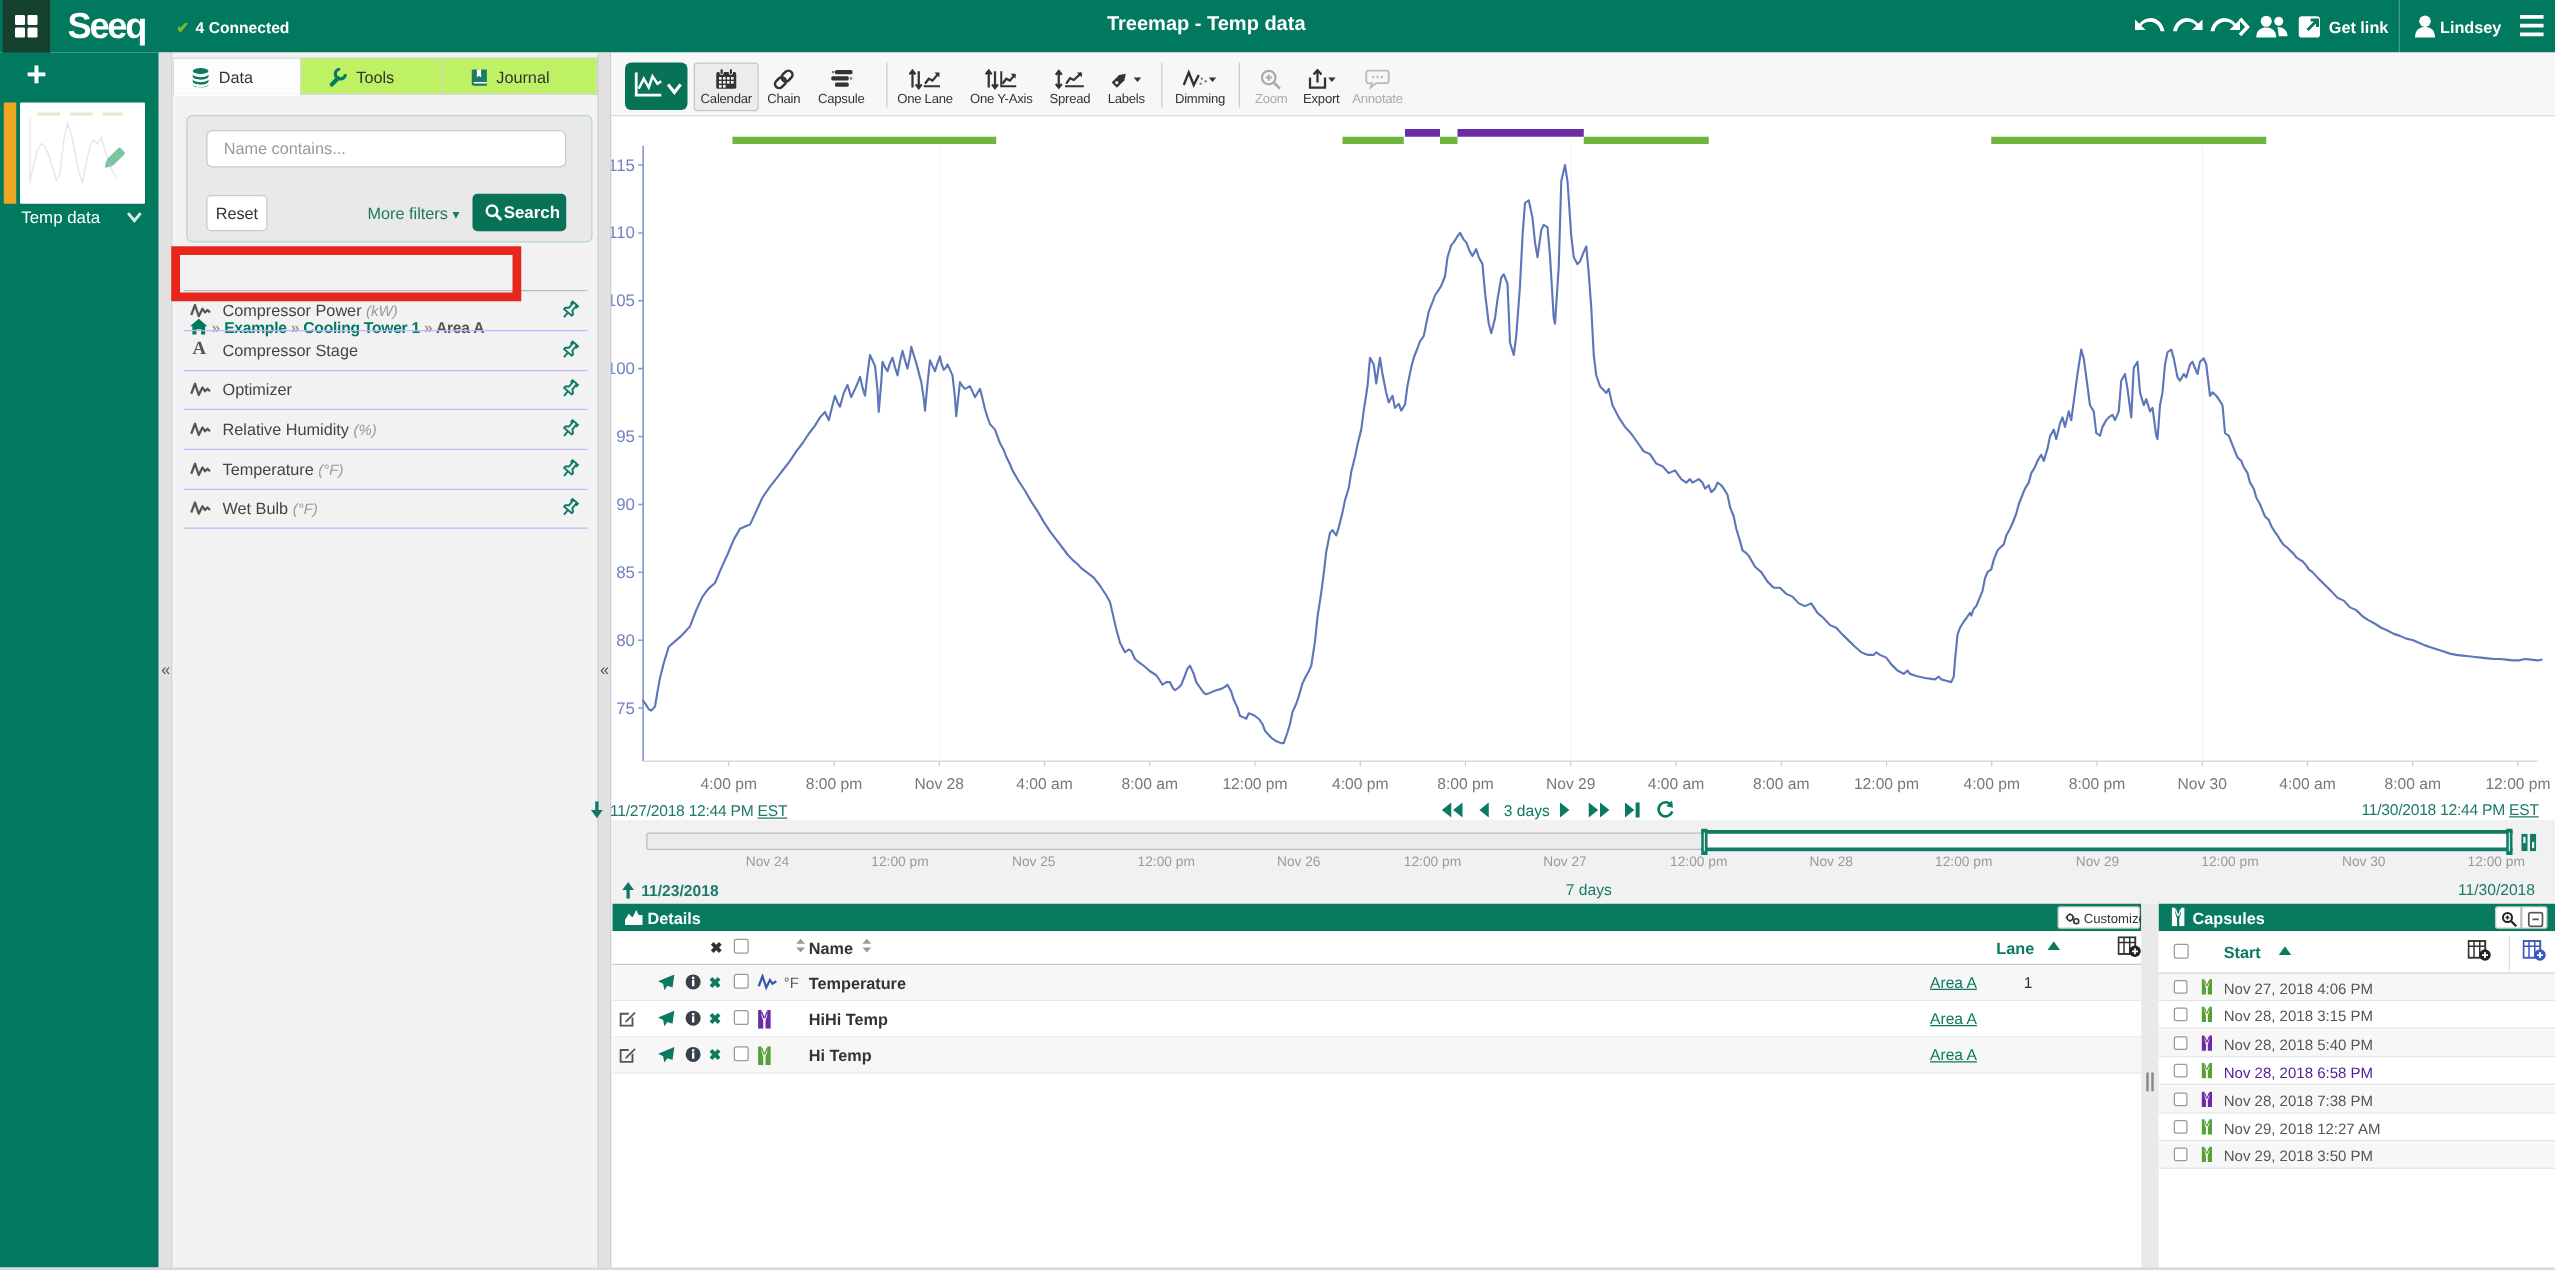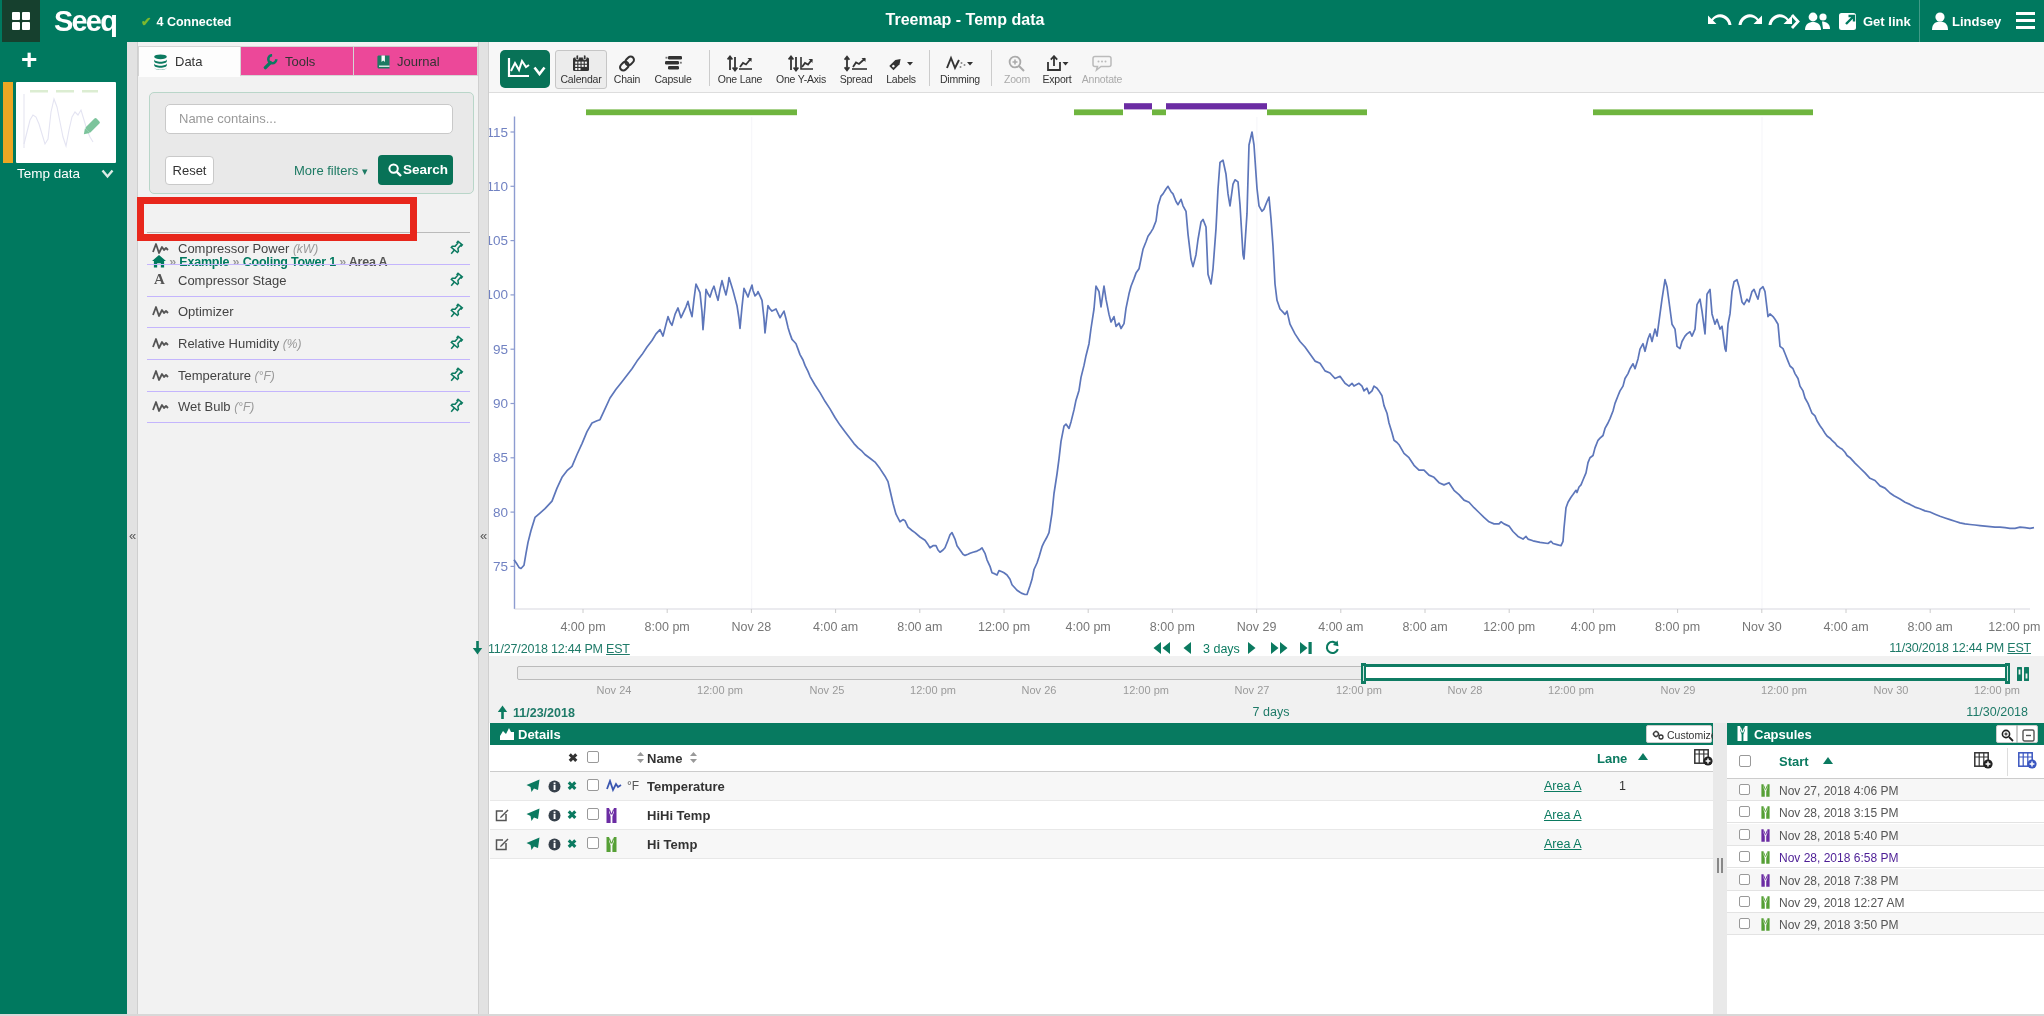"Tools" .tab { background: #ec4899 -> #bef264 }
